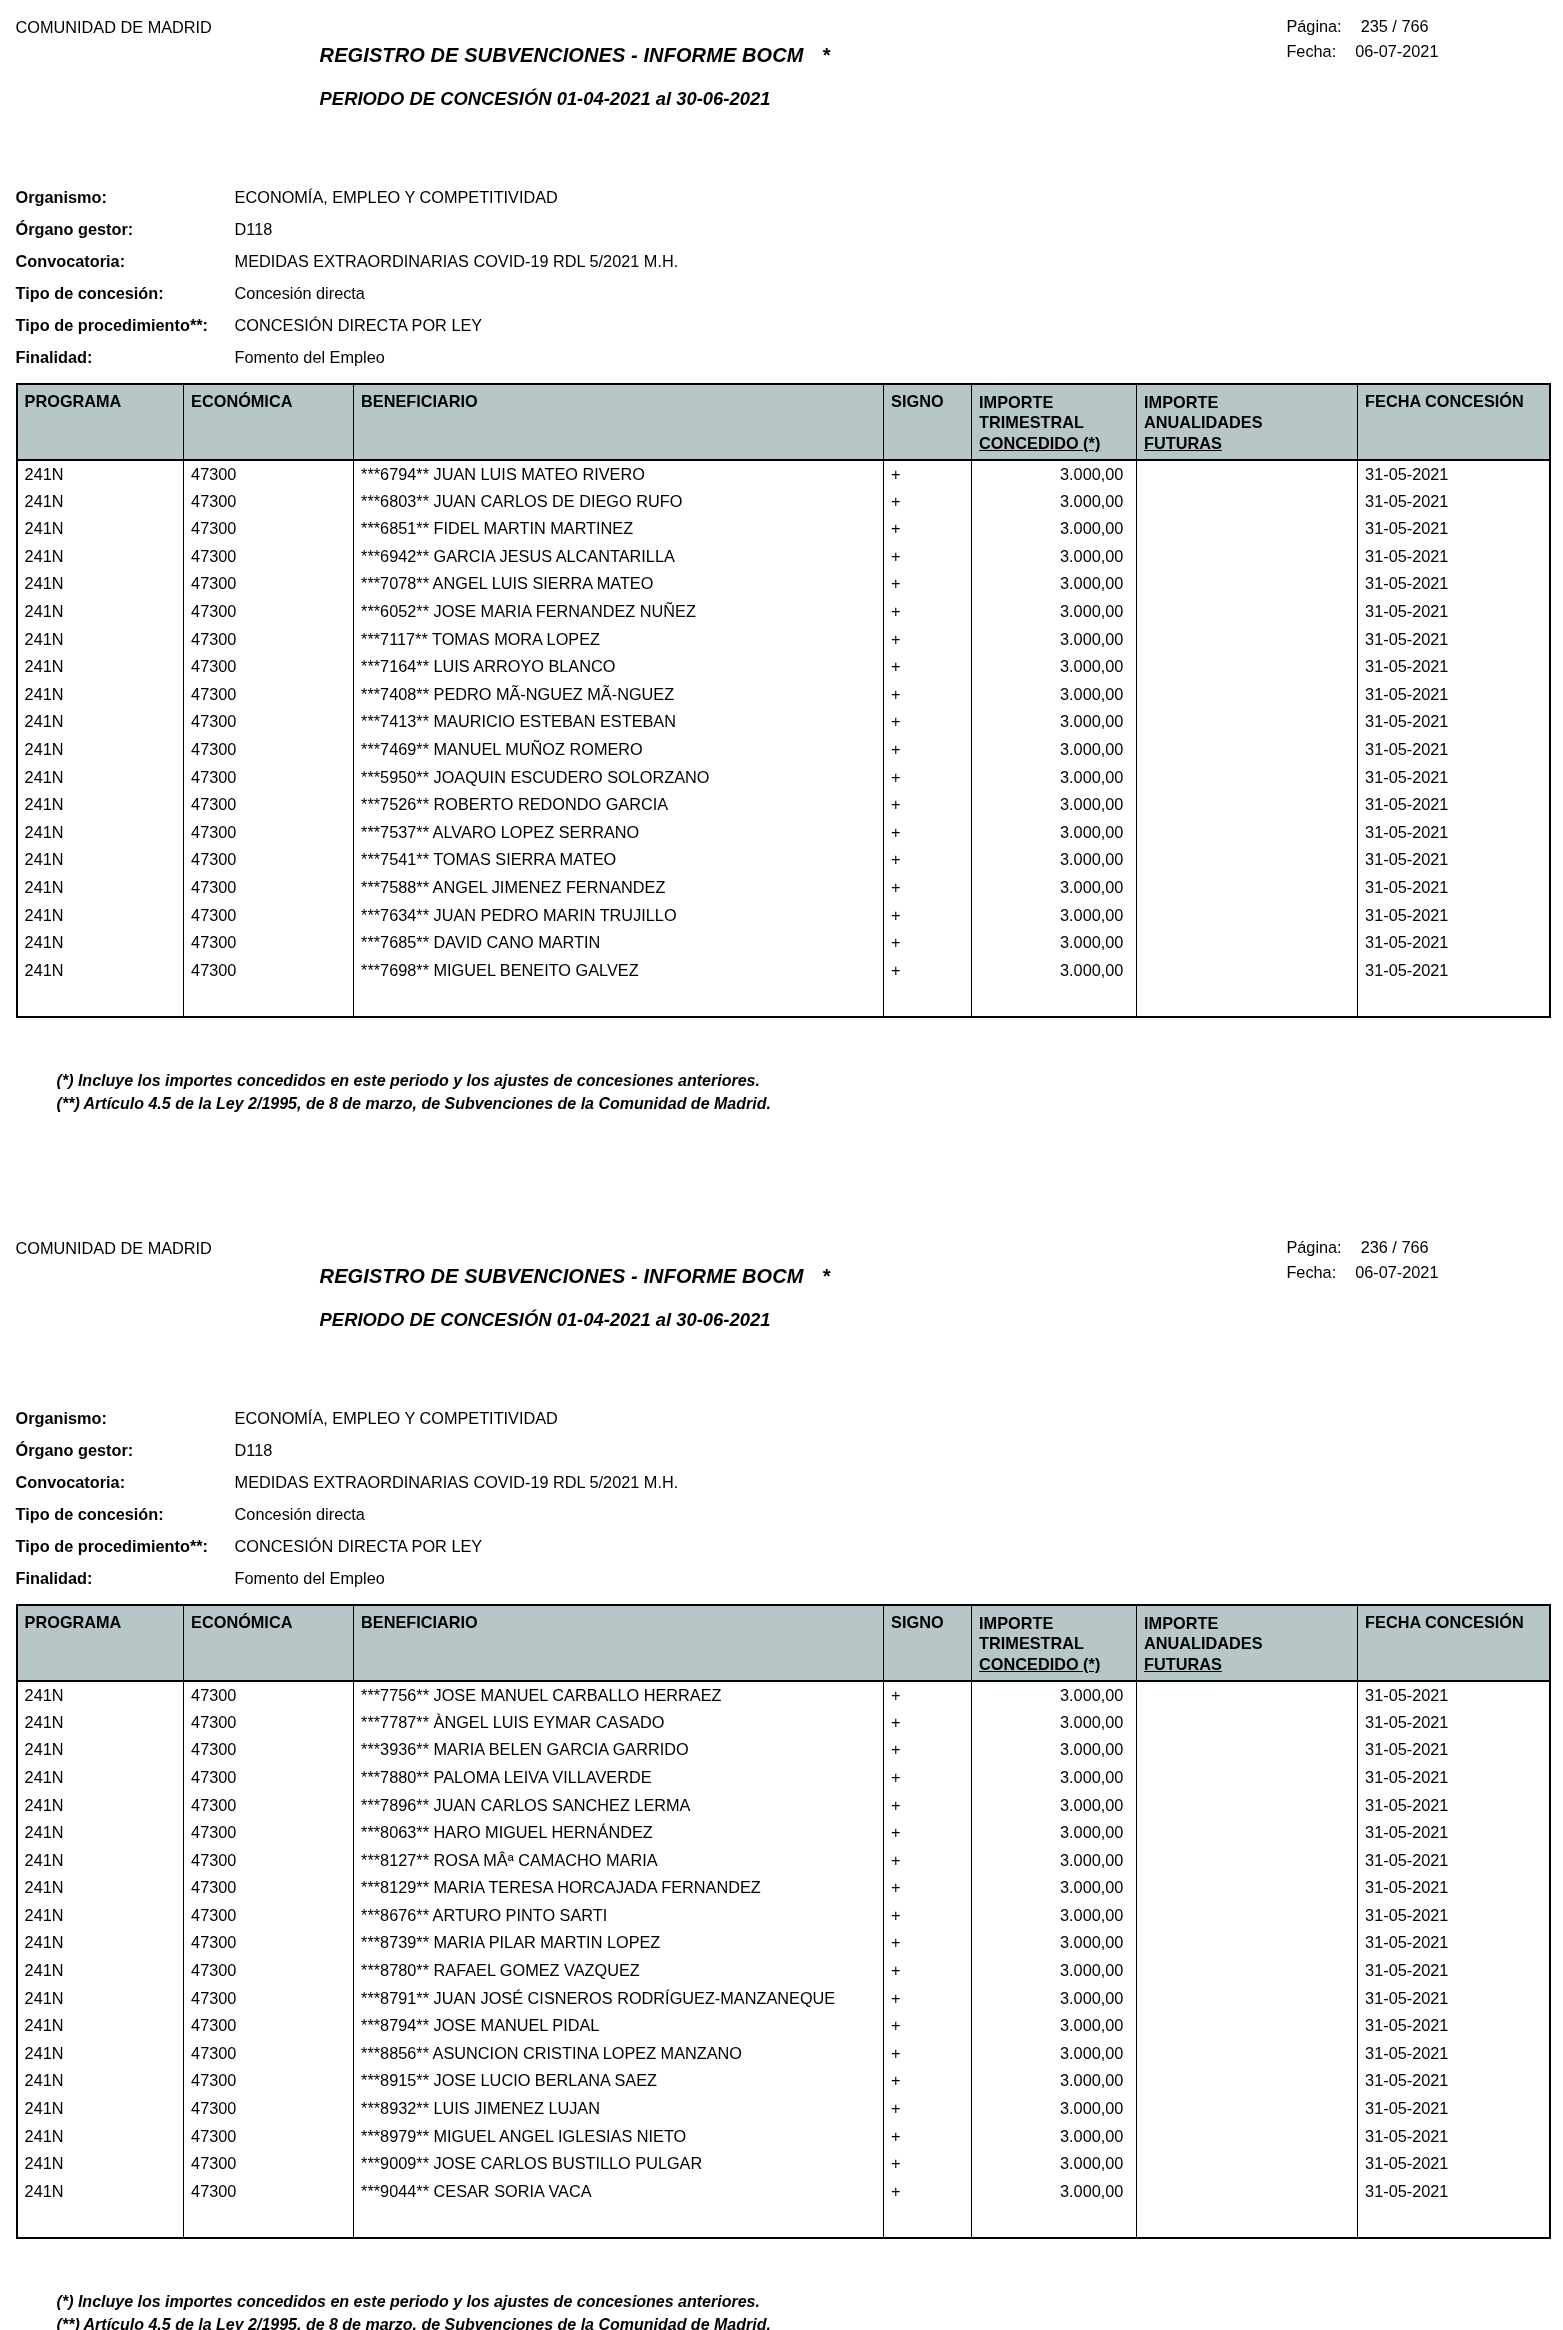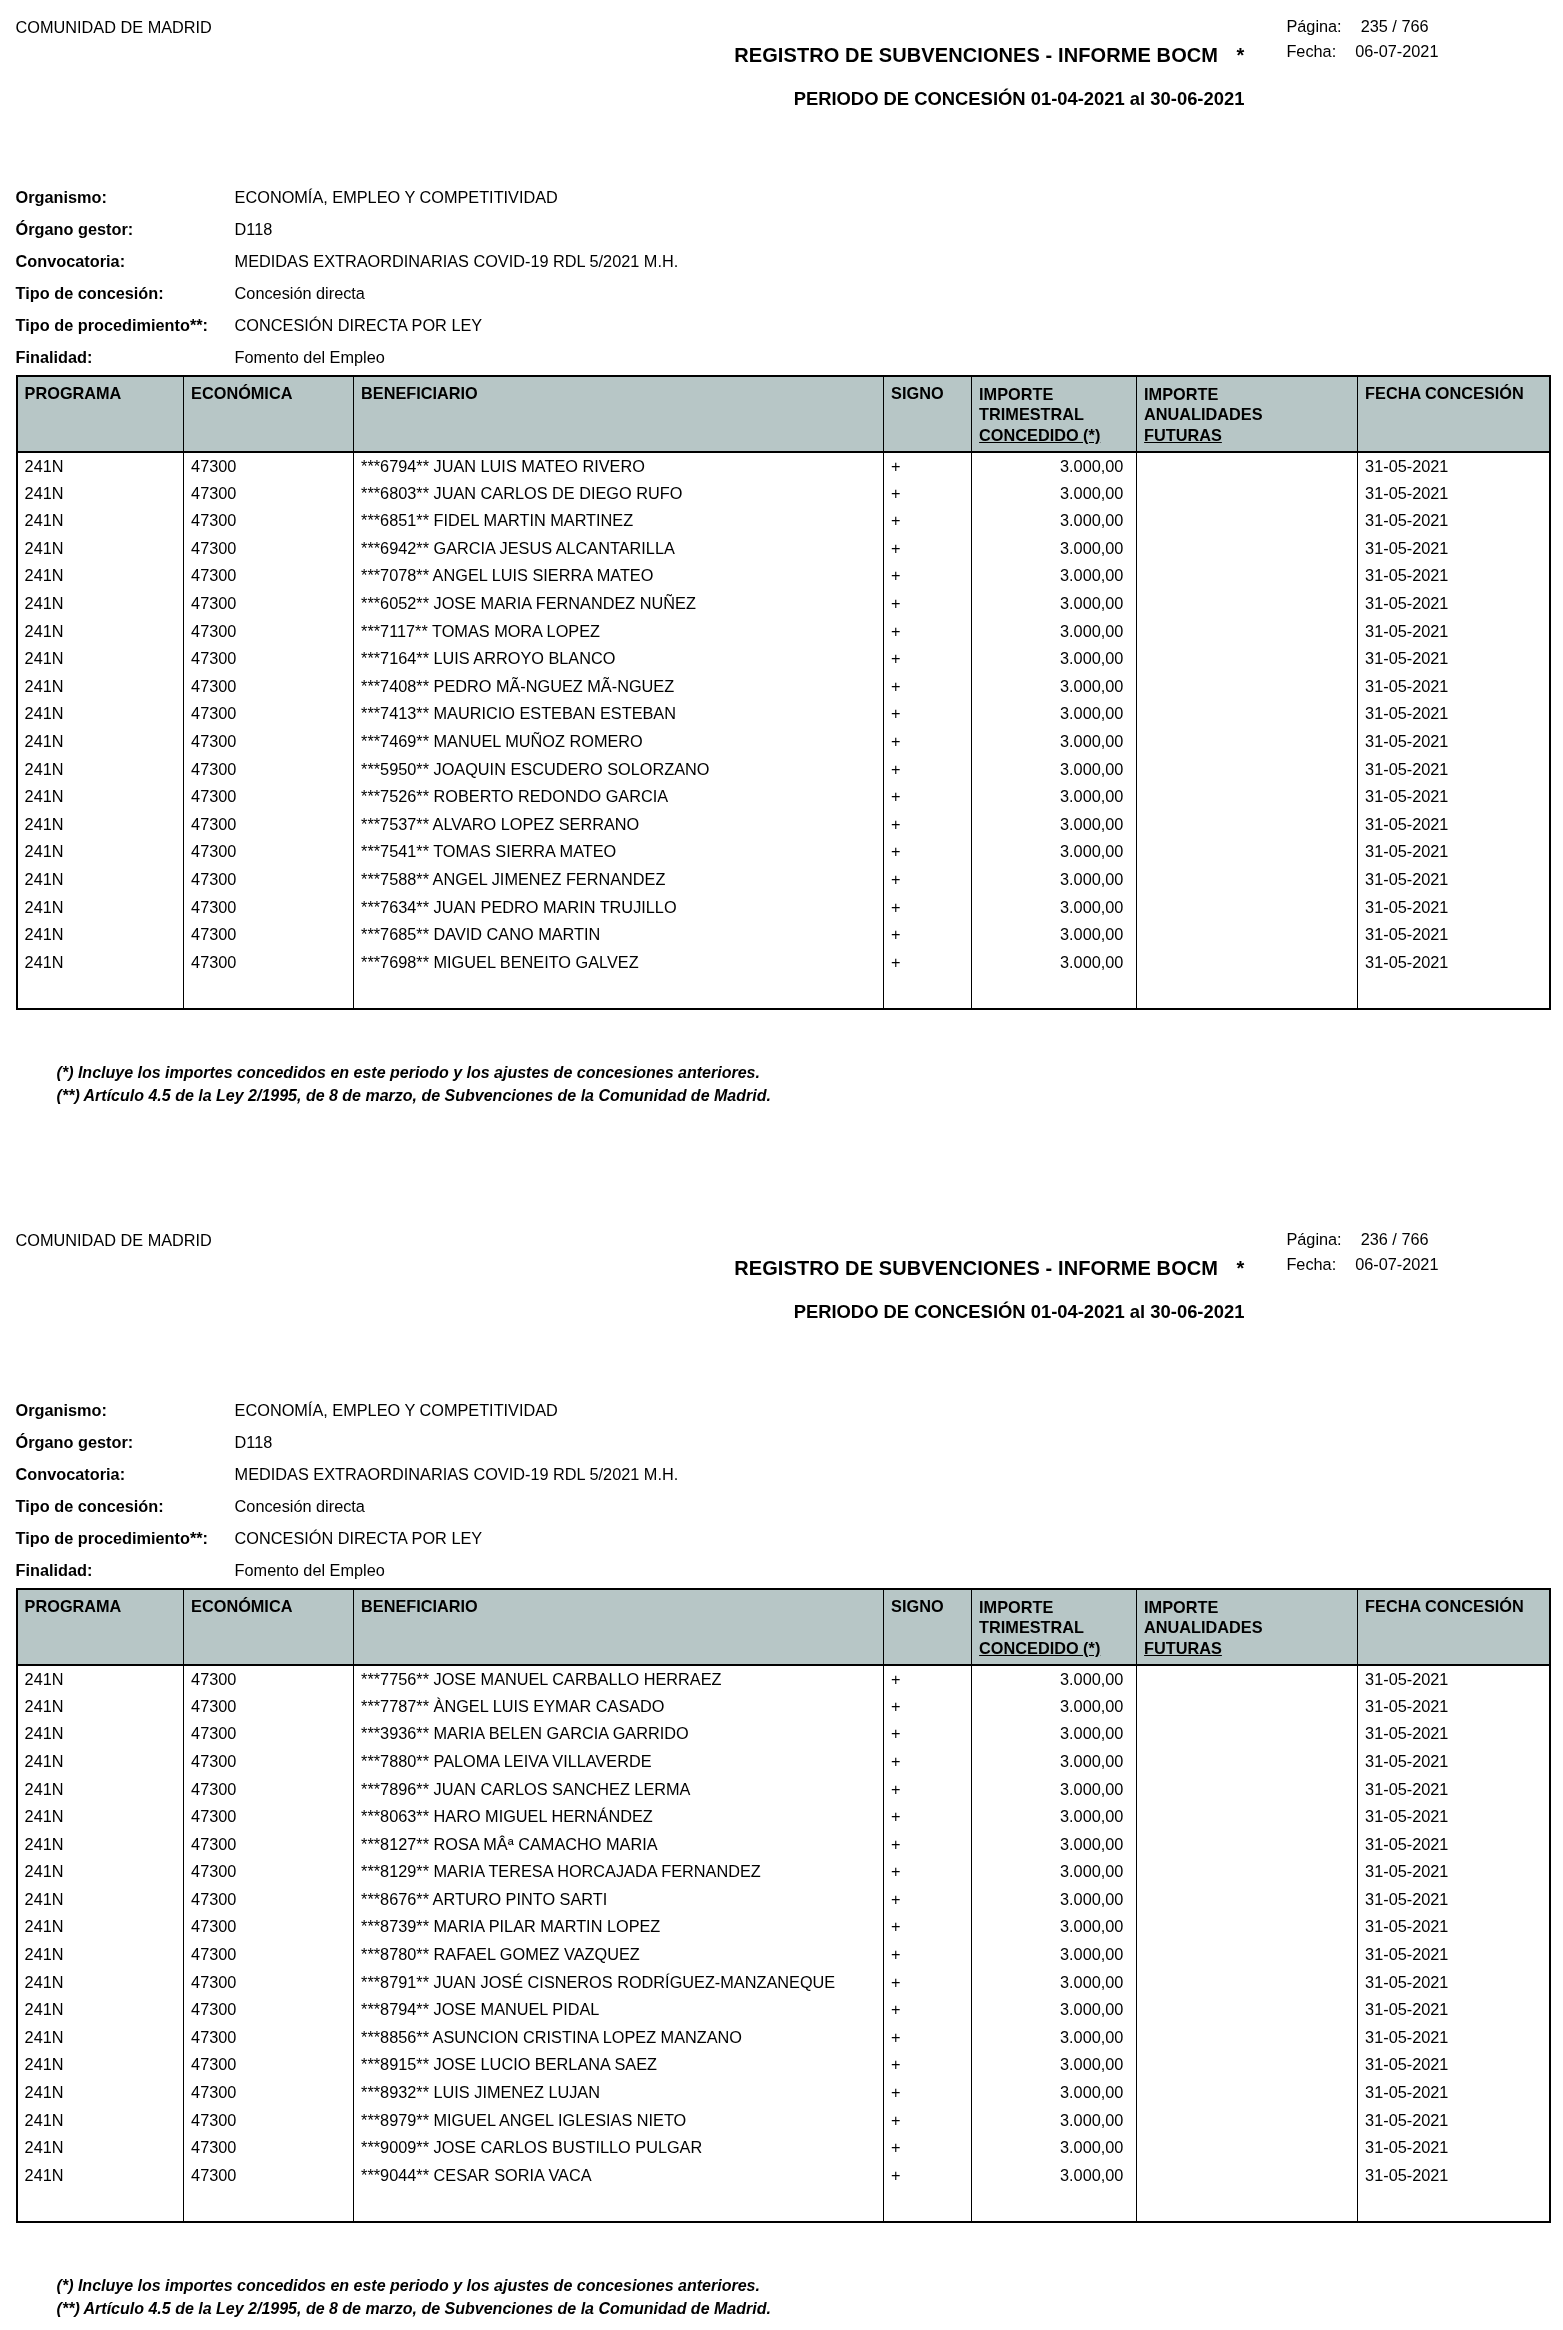"REGISTRO DE SUBVENCIONES - INFORME" .head-center { font-style: none -> italic; text-align: right -> left }
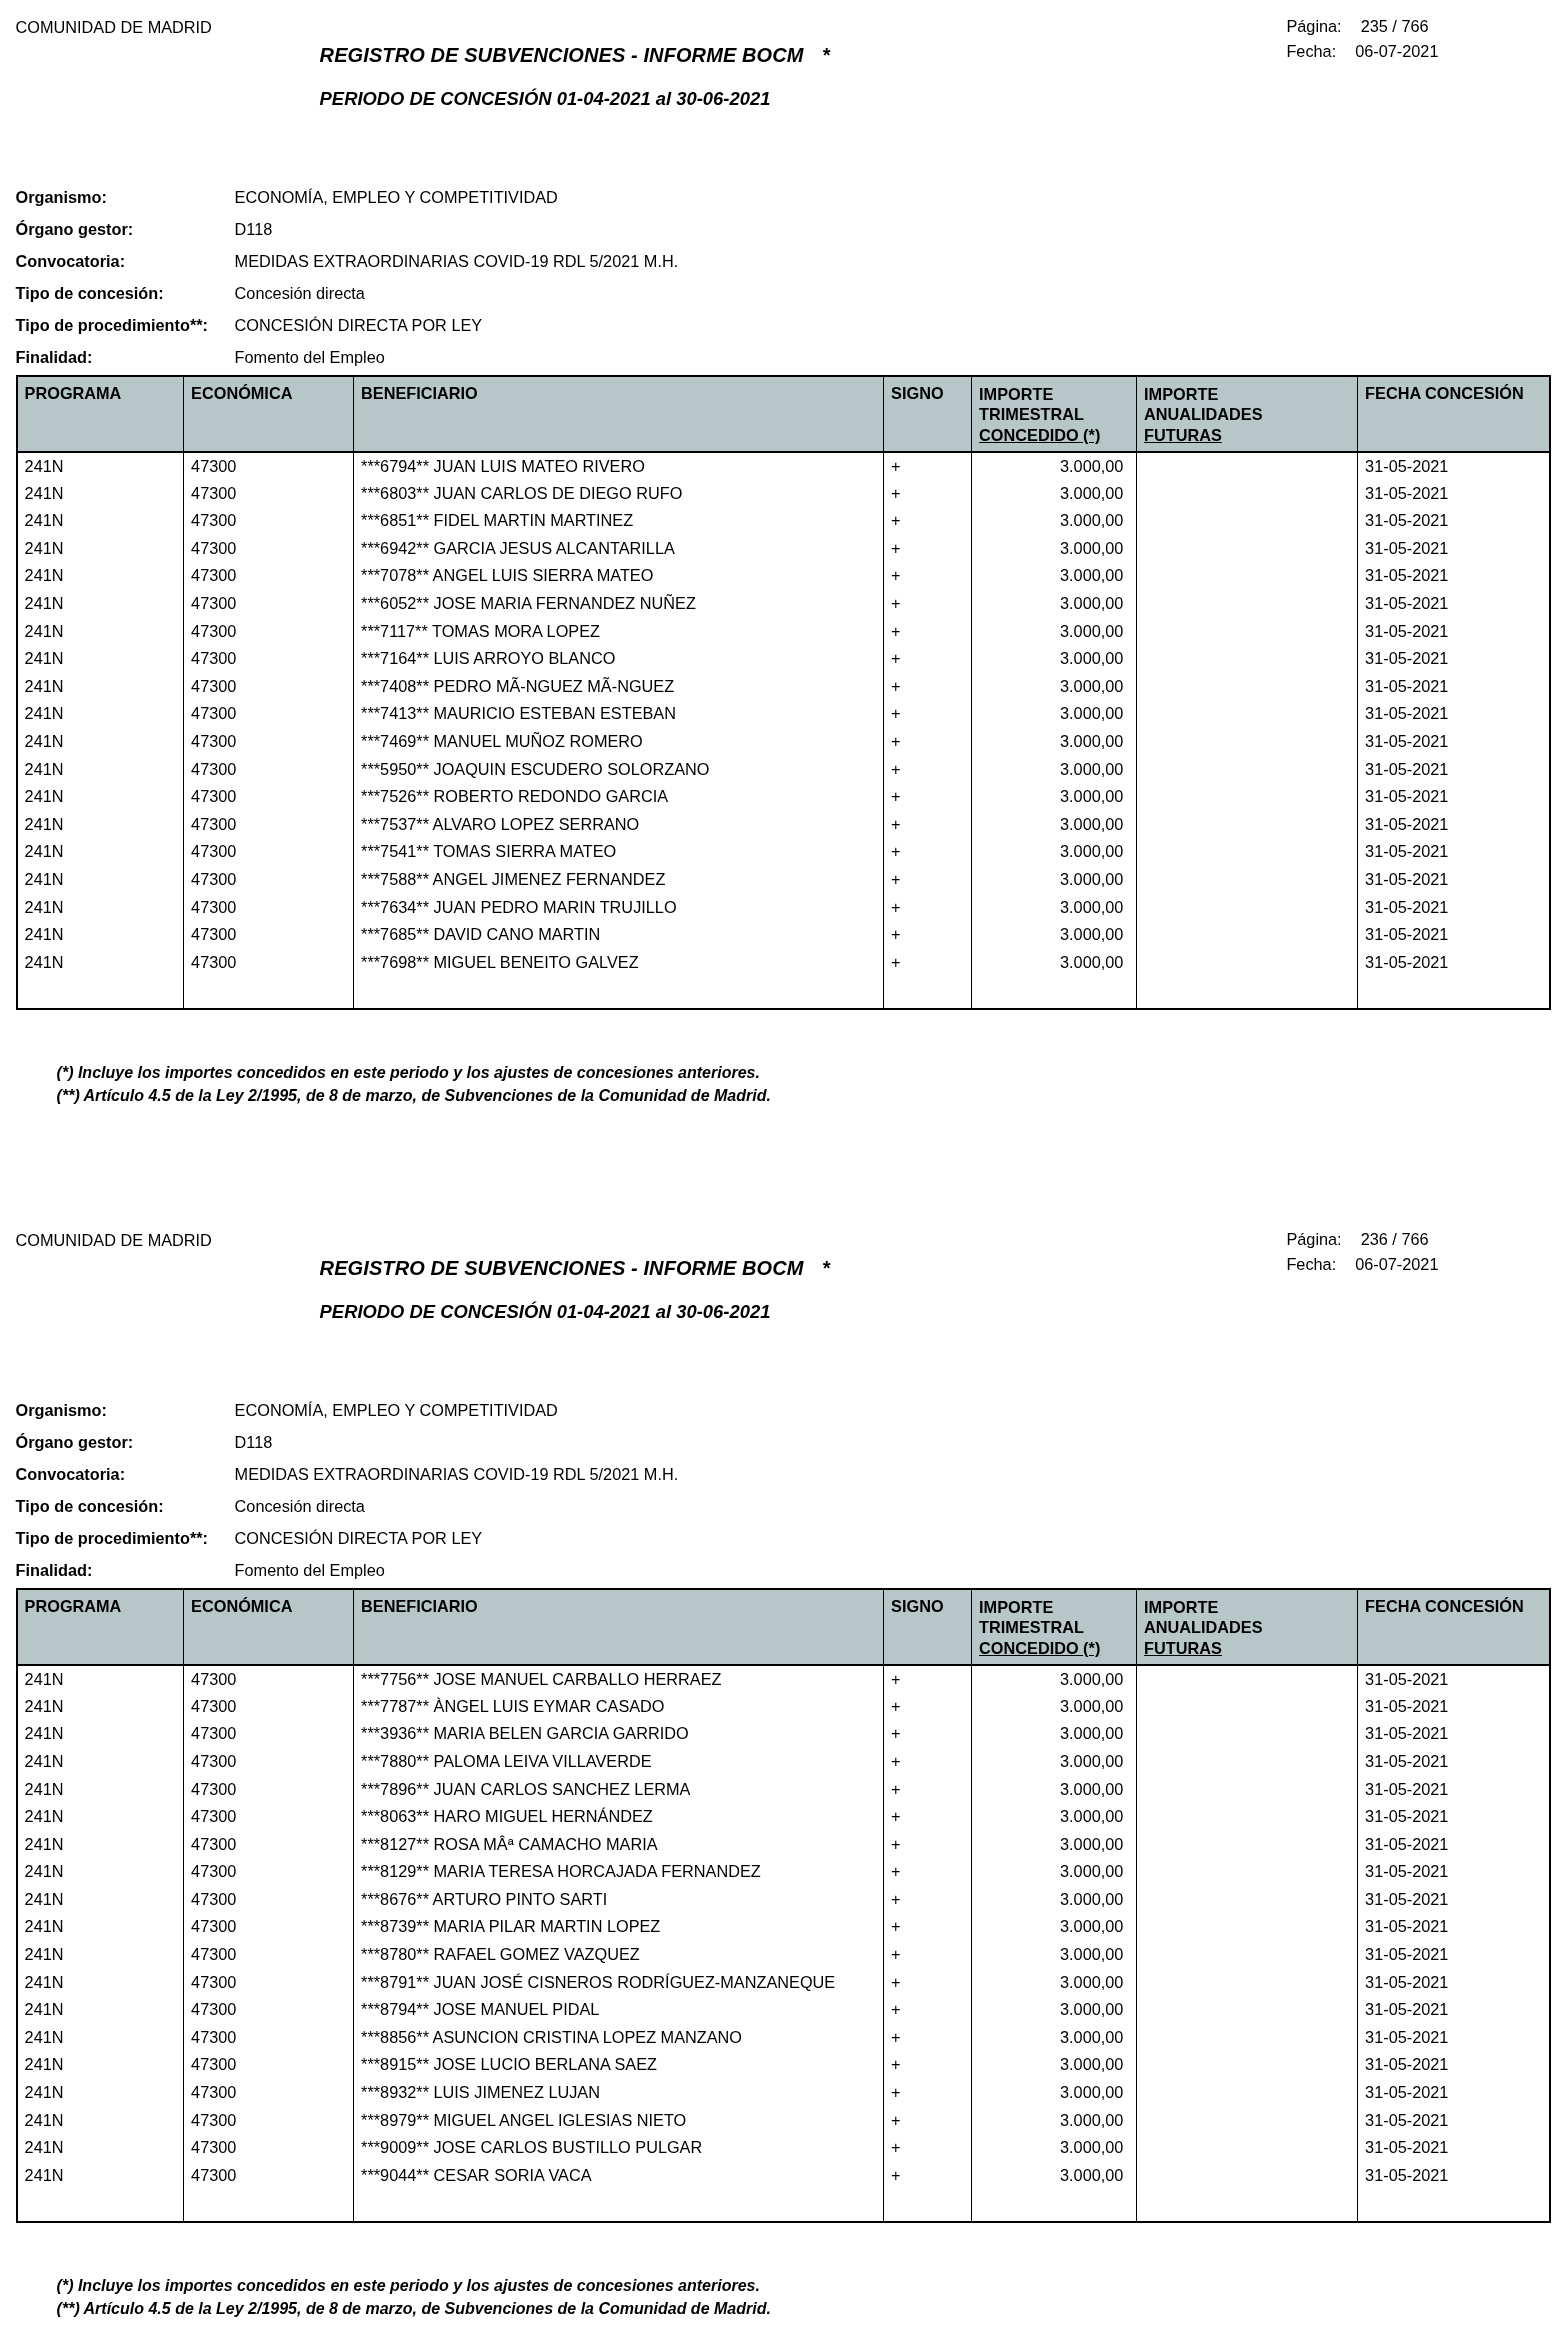"PROGRAMA" table.grants { margin-top: 2px -> 10px }
